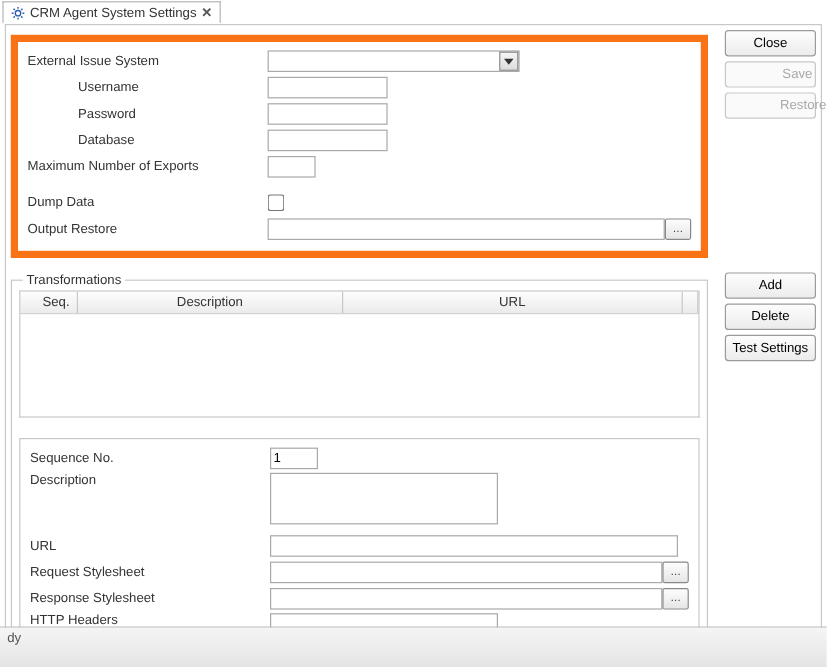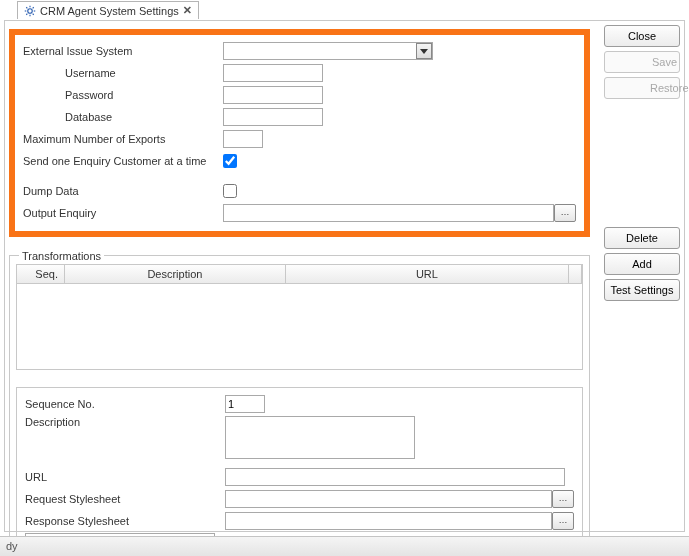"CRM Agent System Settings" .tab { margin-left: 15px -> none }
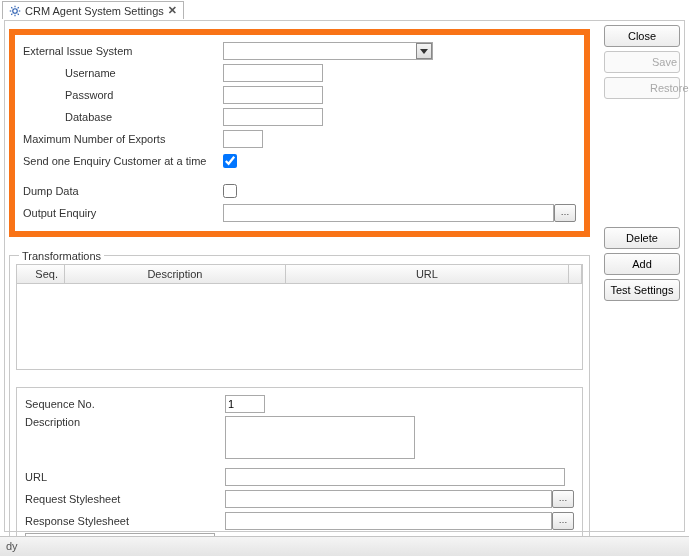"Send one Enquiry Customer at" div.form-row { html: <div> <label>Send one Enquiry Customer at a time</label> <input> </div> -> none }
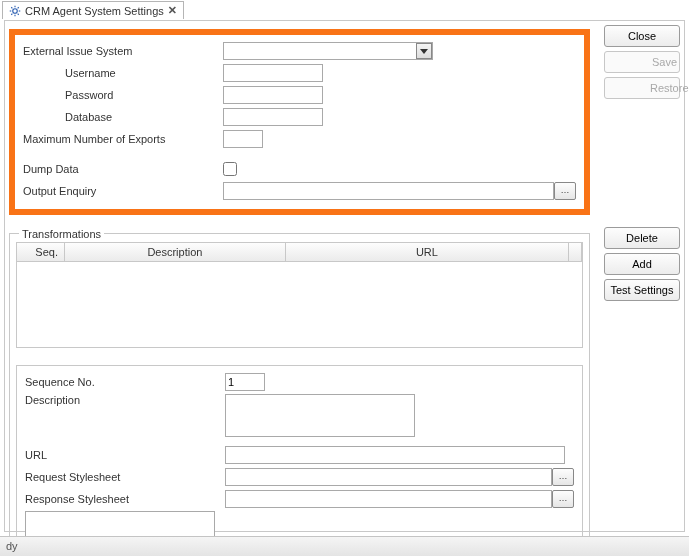"Output Enquiry" label { text: Enquiry -> Restore }
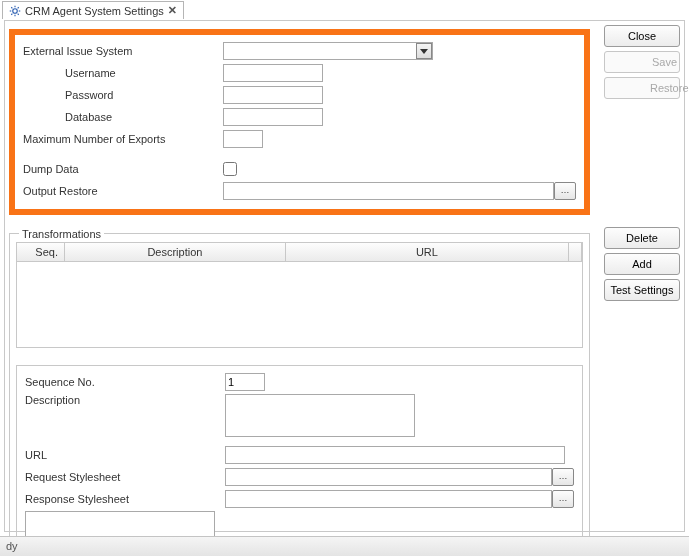"Delete" button.btn { order: before "Add" -> after "Add" }
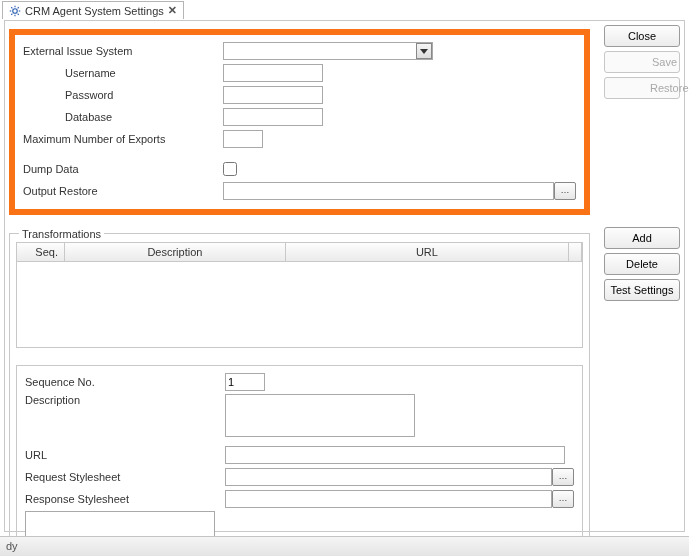"HTTP Headers" label { html: none -> <label>HTTP Headers</label> }
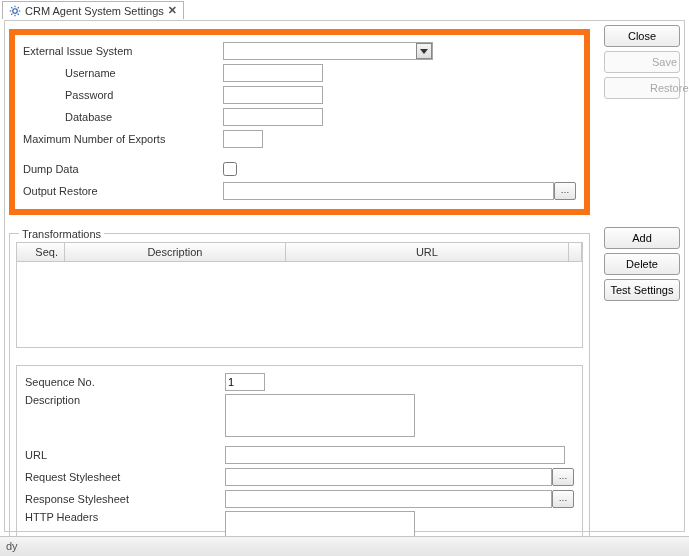"dy" .status-bar { height: 20px -> 34px }
